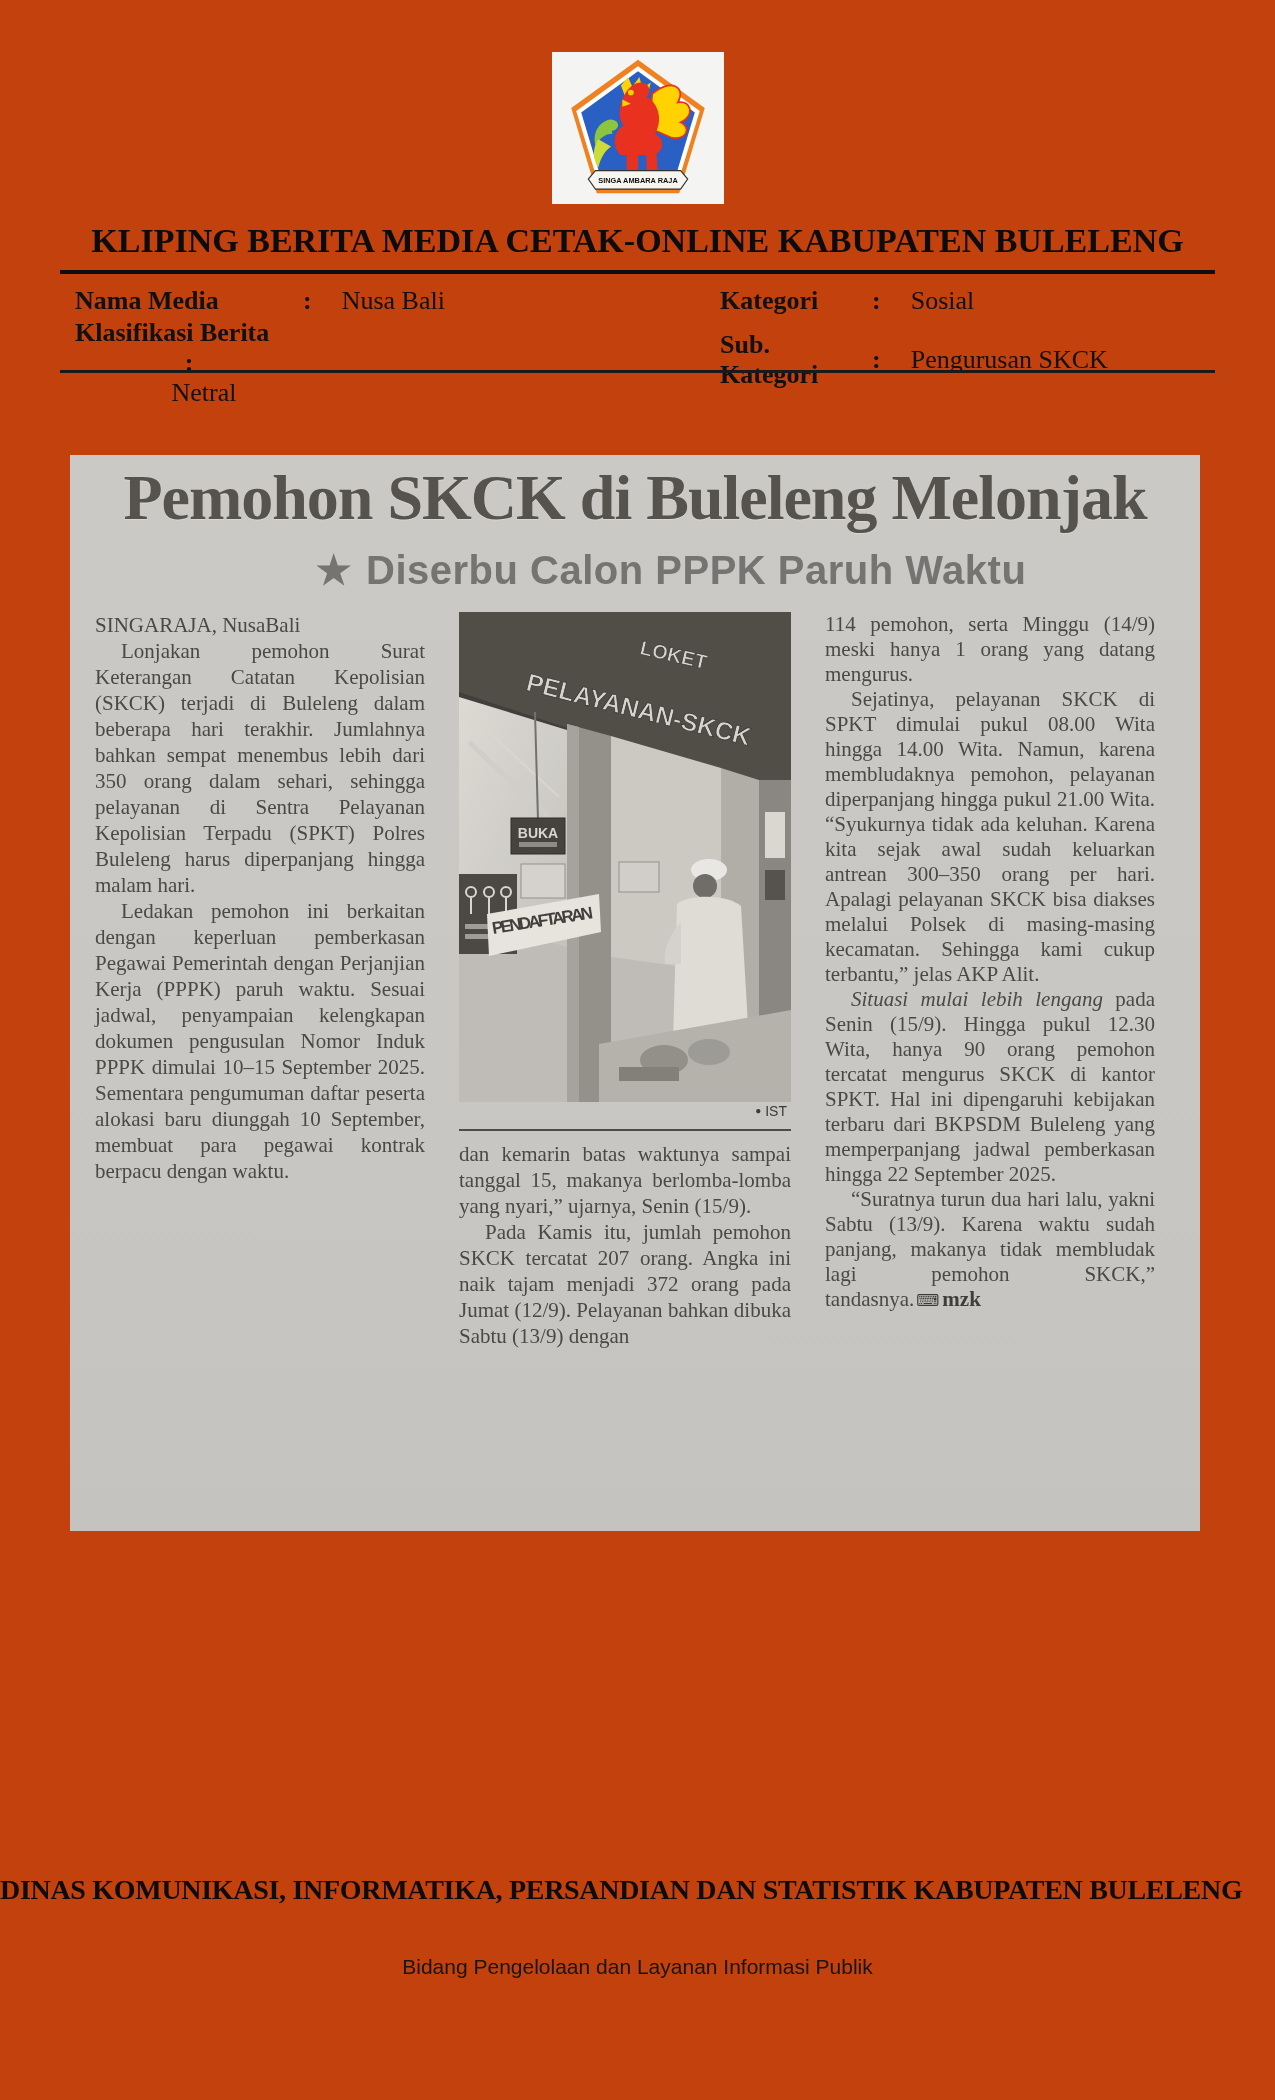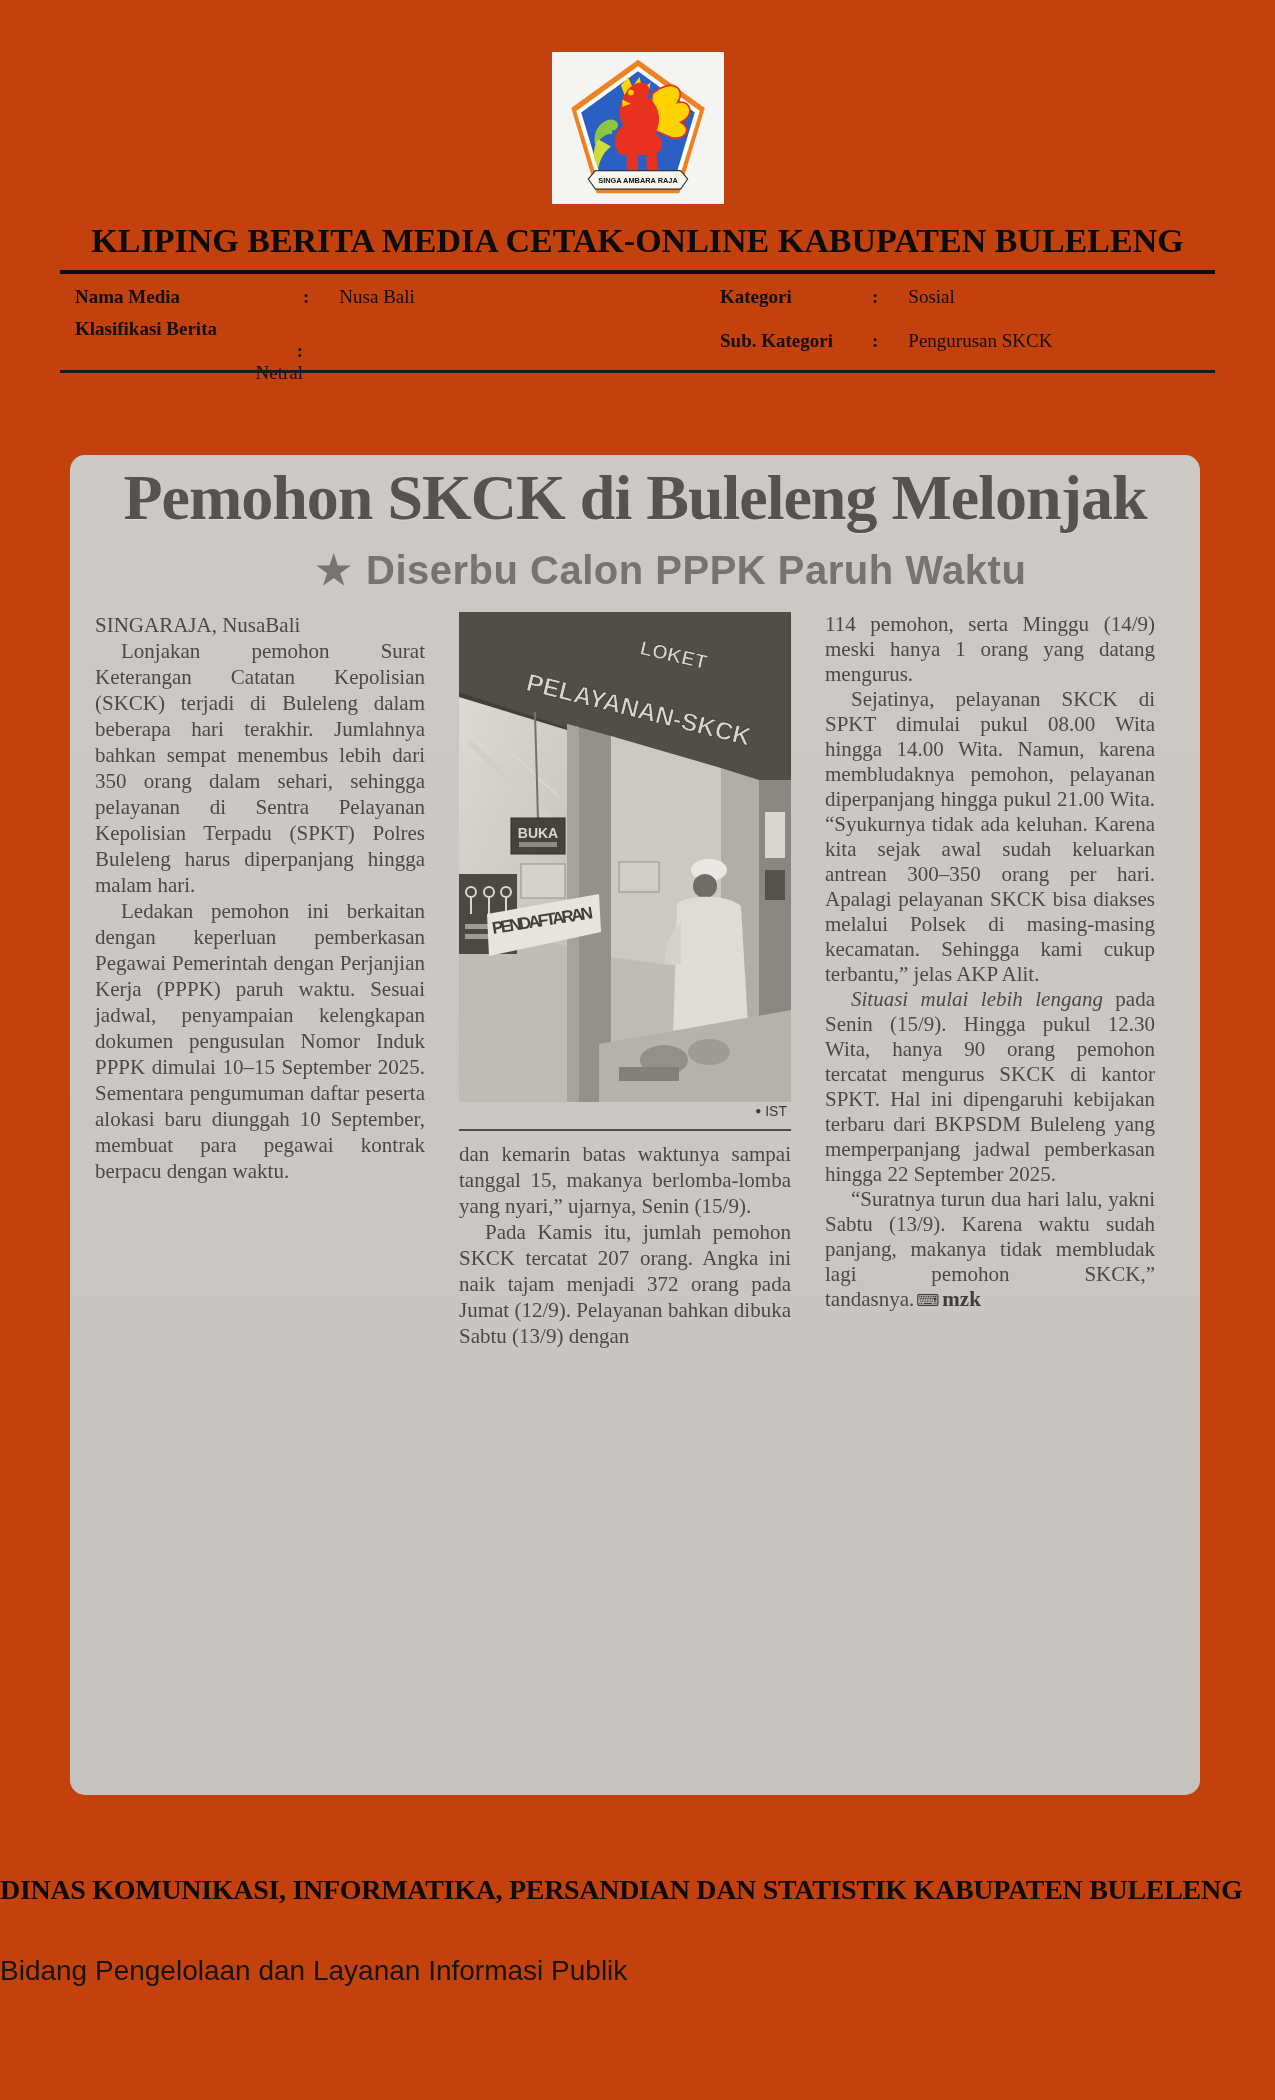"Nama Media" .meta-row { align-items: flex-end -> center; font-size: 19px -> 26px }
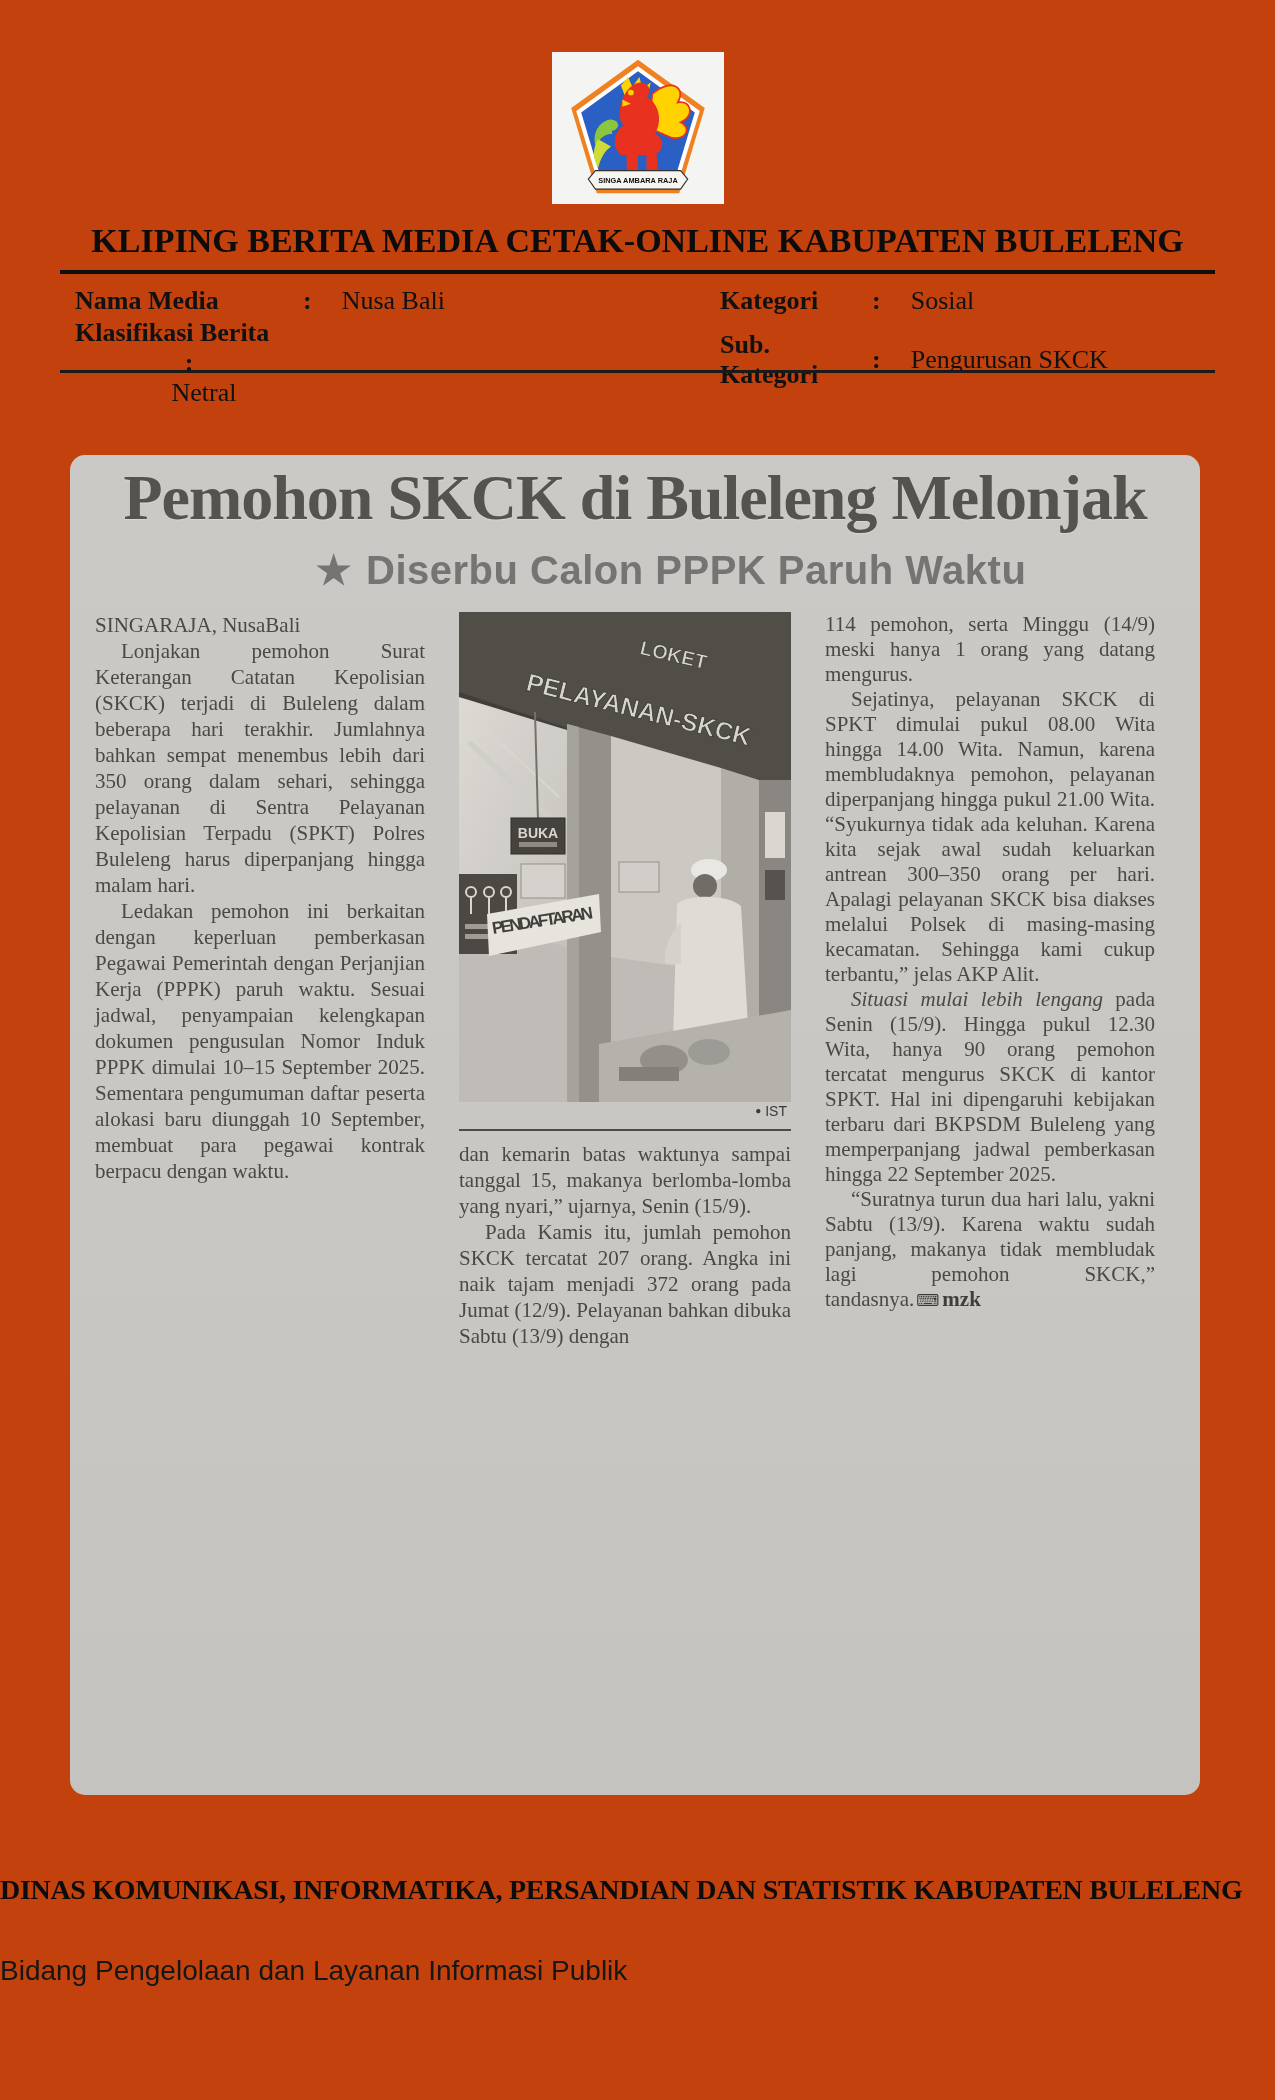"Pemohon SKCK di Buleleng Melonjak" .clipping { border-radius: 15px -> none; height: 1340px -> 1076px }
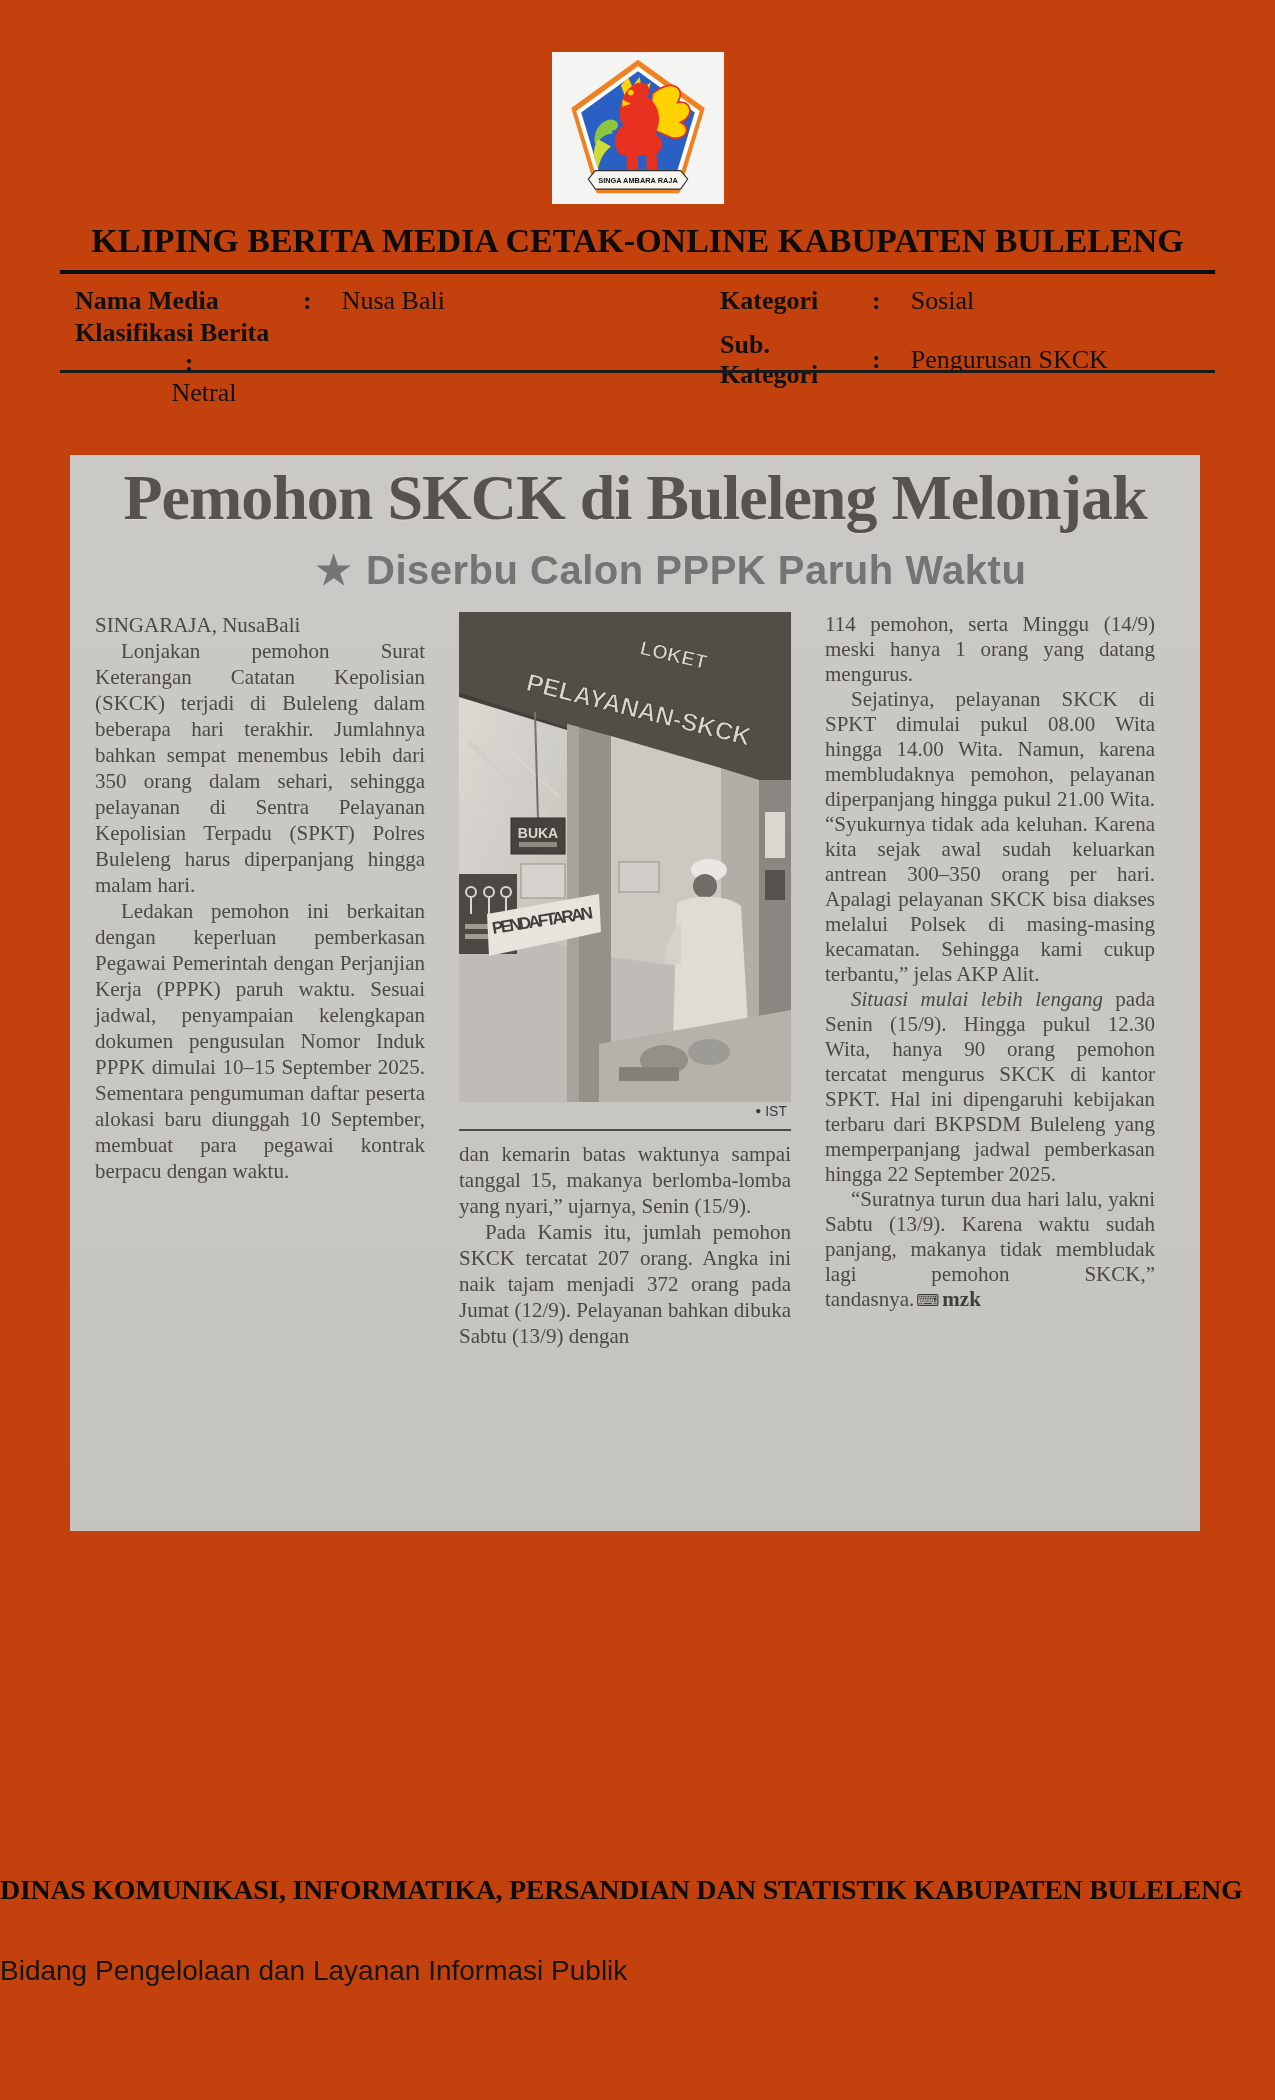"Bidang Pengelolaan dan Layanan Informasi" .footer-line1 { font-size: 28px -> 21px; text-align: left -> center }
